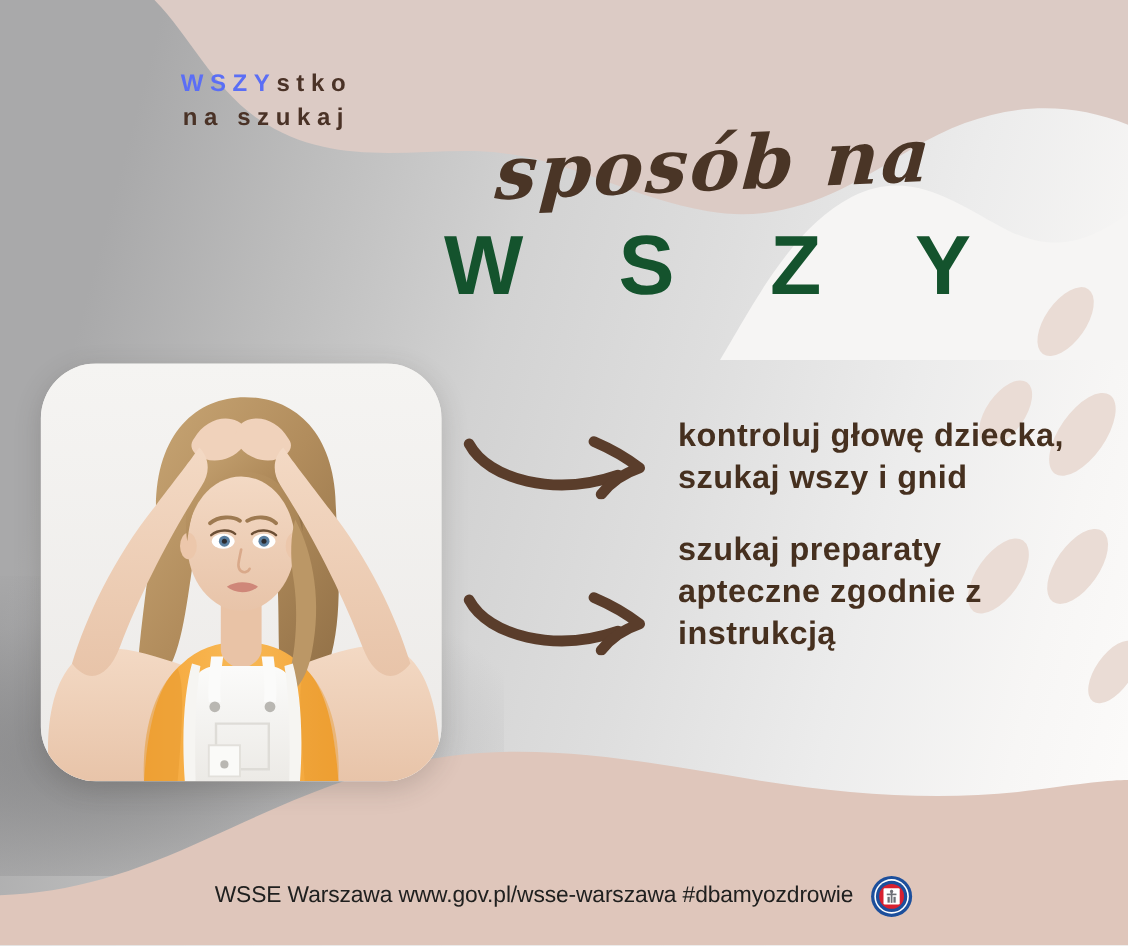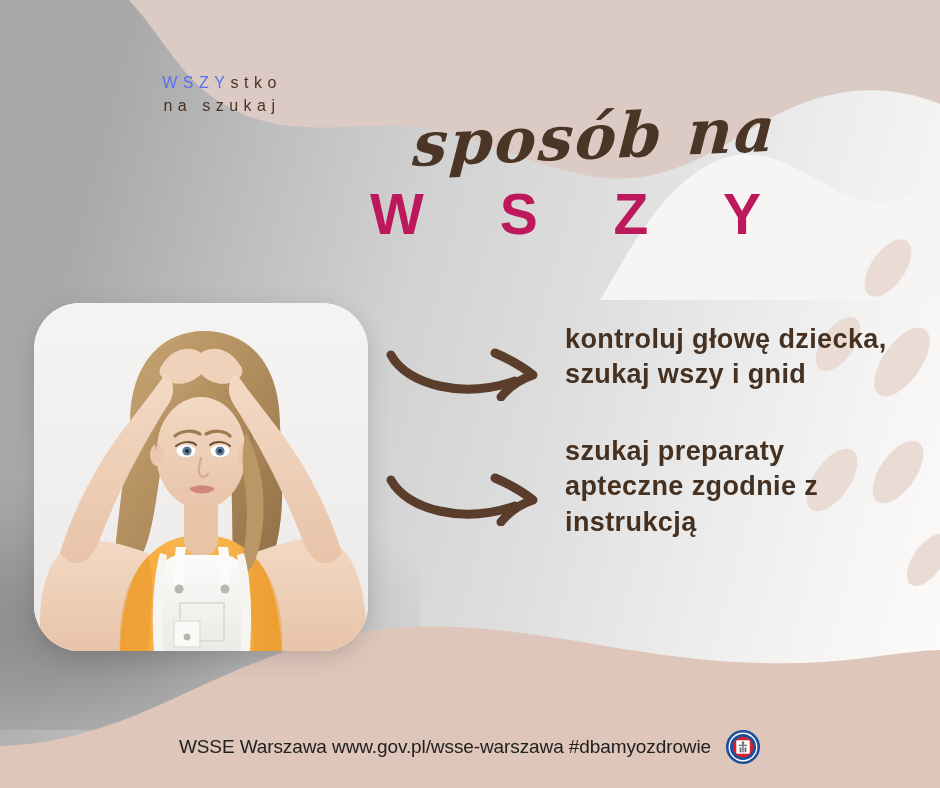"WSZYstko" .brand-heading { font-size: 16px -> 20px; font-weight: 400 -> 700; top: 72px -> 56px }
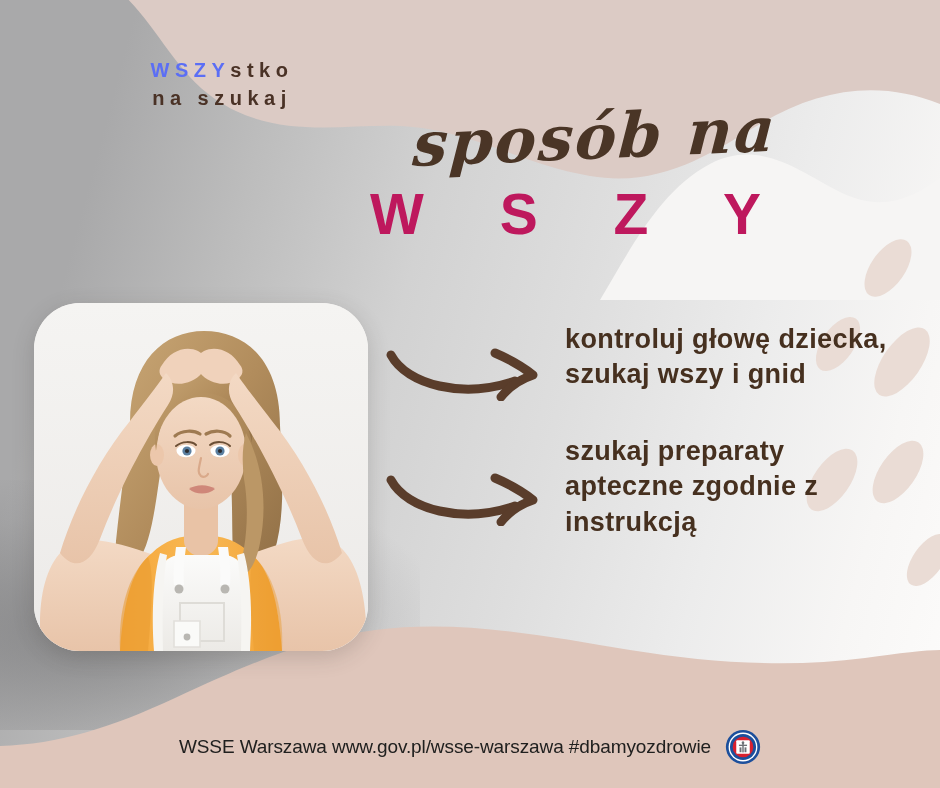"W S Z Y" .big-title { color: #be185d -> #14532d; font-size: 57px -> 70px }
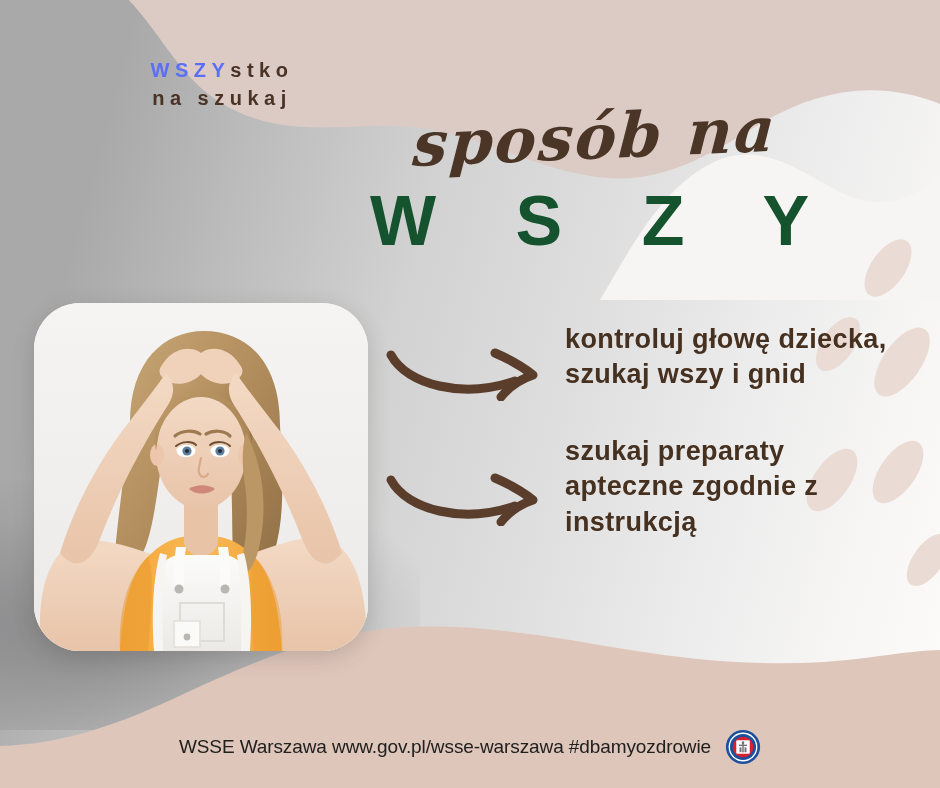"kontroluj głowę dziecka, szukaj wszy" .tip-row { align-items: center -> flex-end }
